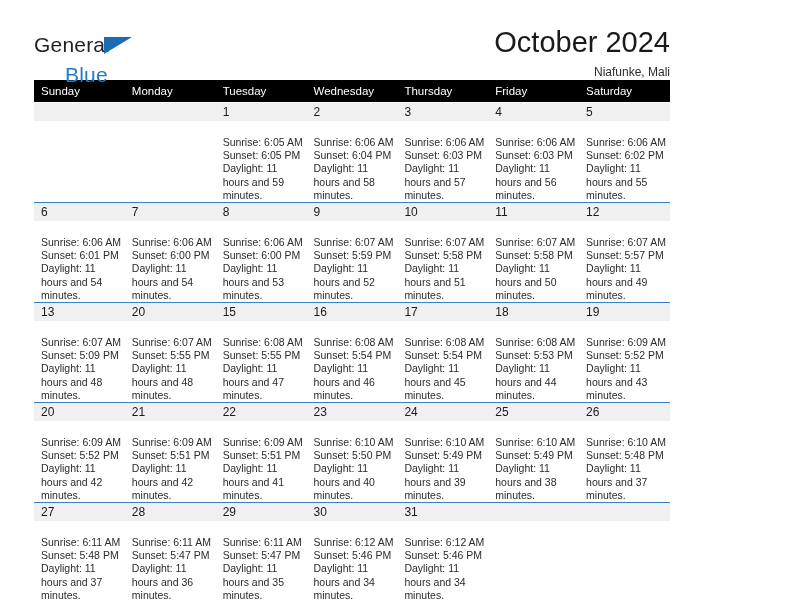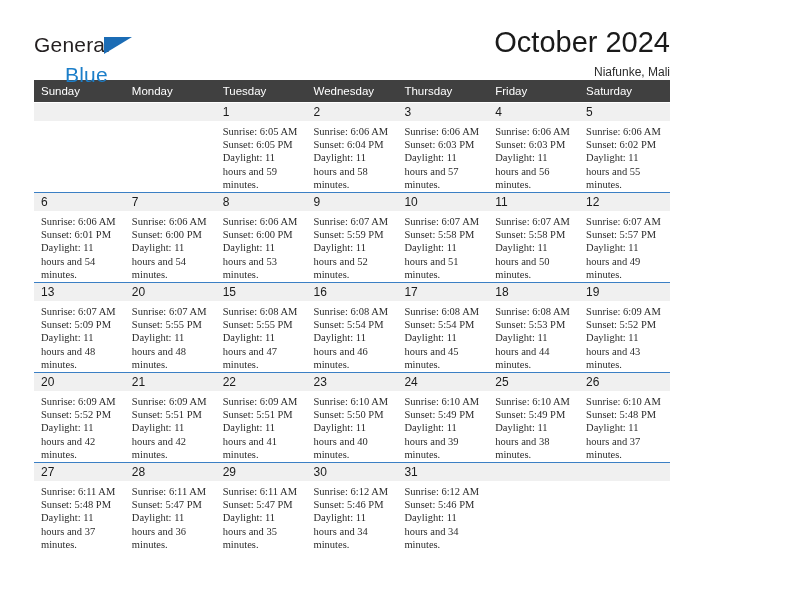"Sunday" .calendar th { background: #404040 -> #000000 }
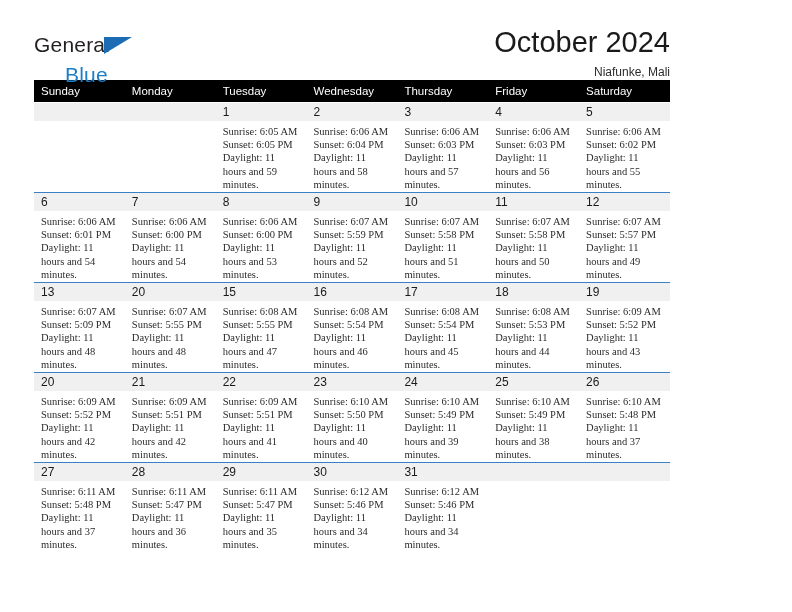"Sunrise: 6:05 AM" .lines { font-family: Liberation Serif, serif -> none; padding: 4px 6px 0 7px -> 15px 6px 0 7px }
